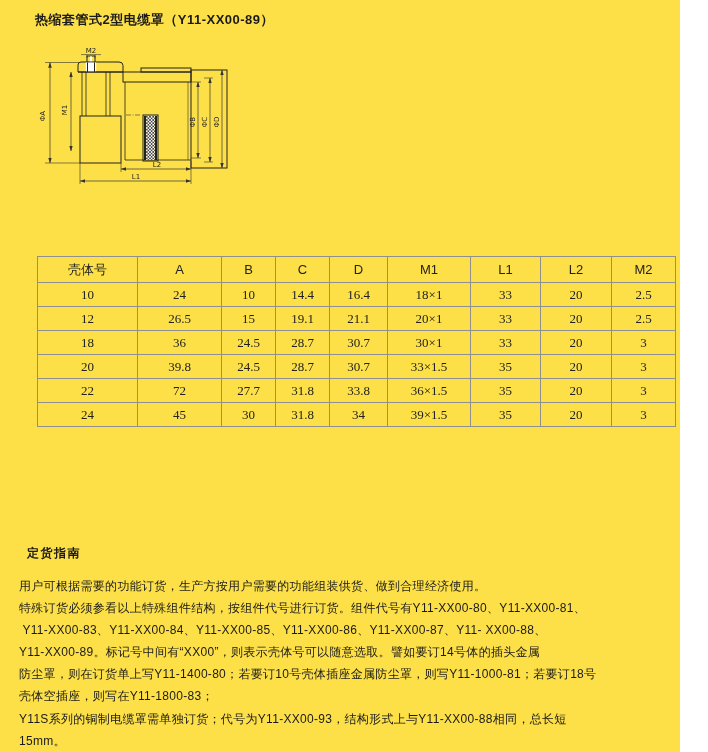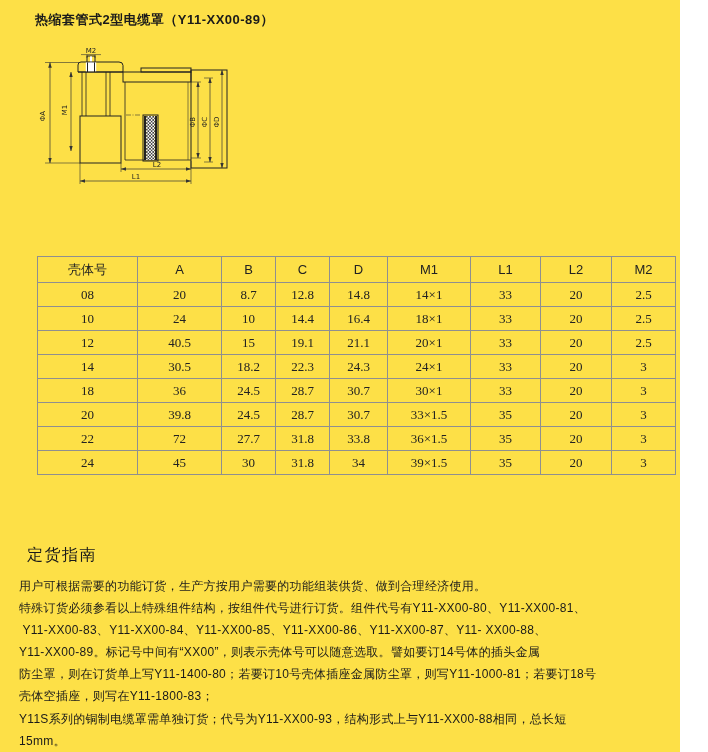"08" tr { html: <tr> <td>08</td> <td>20</td> <td>8.7</td> <td>12.8</td> <td>14.8</td> <td>14×1</td> <td>33</td> <td>20</td> <td>2.5</td> </tr> -> none }
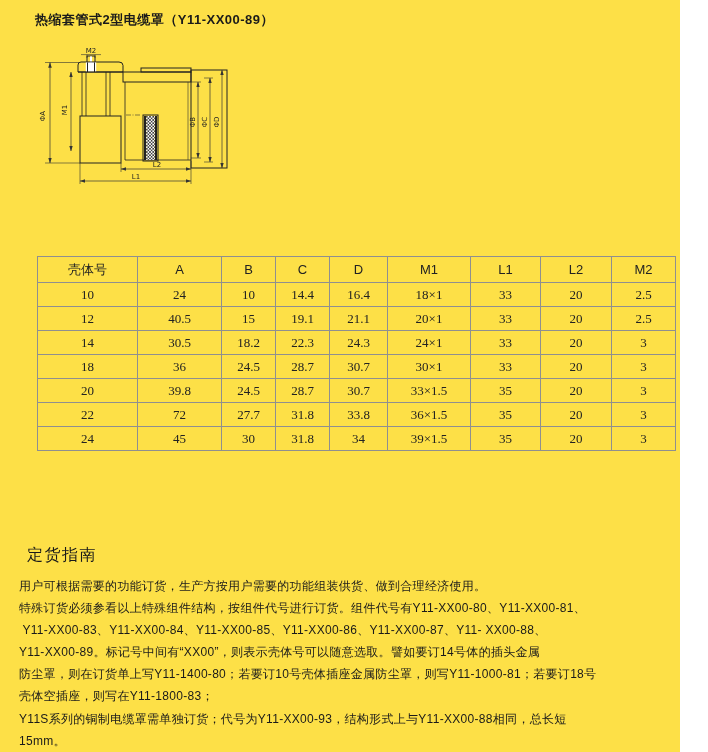"40.5" td { text: 40.5 -> 26.5 }
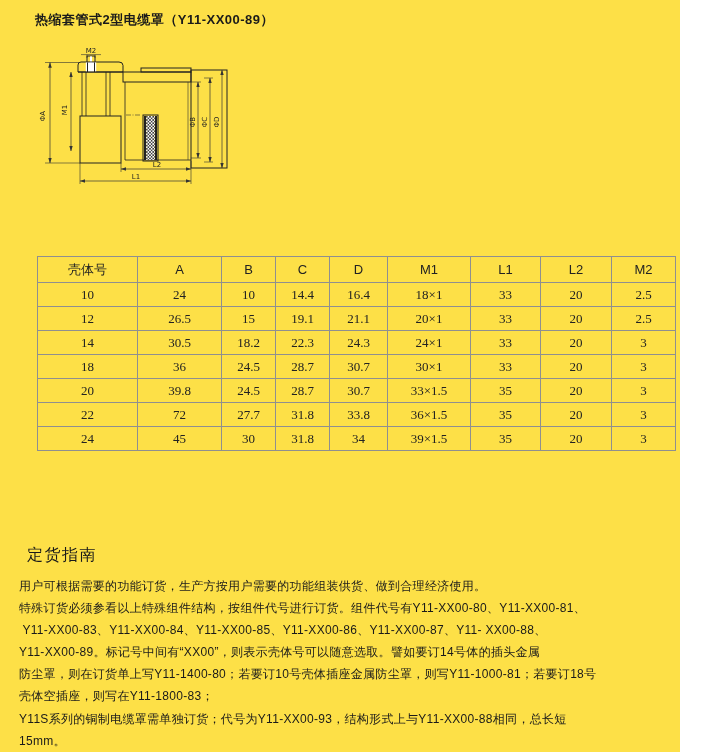"14" tr { html: <tr> <td>14</td> <td>30.5</td> <td>18.2</td> <td>22.3</td> <td>24.3</td> <td>24×1</td> <td>33</td> <td>20</td> <td>3</td> </tr> -> none }
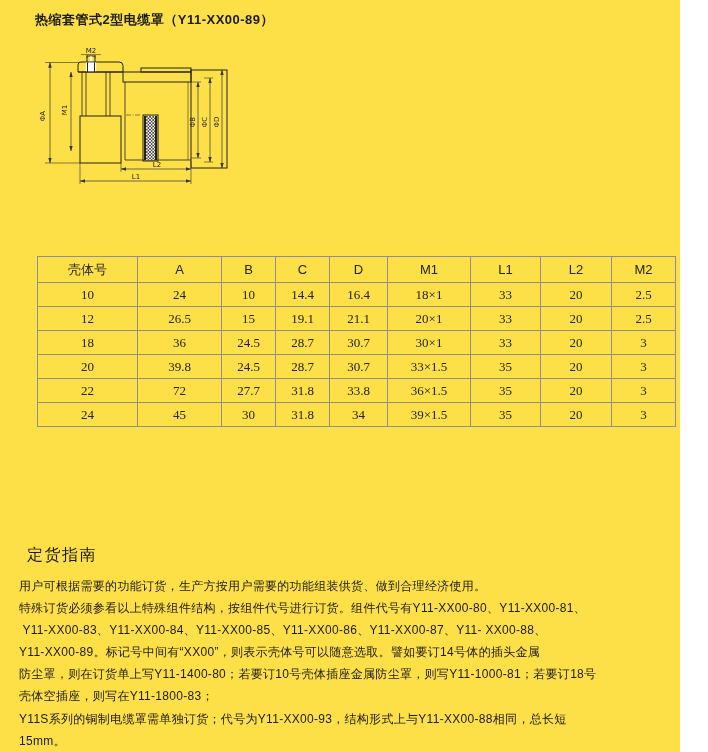"定货指南" .guide-heading { font-size: 16px -> 12px; font-weight: normal -> bold }
